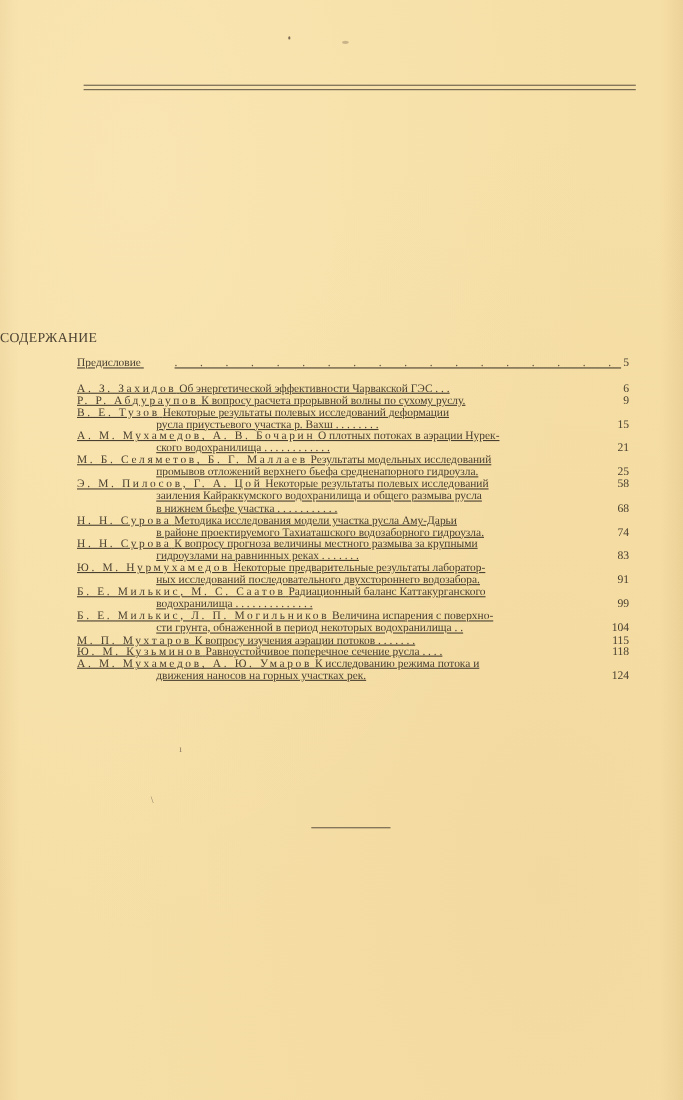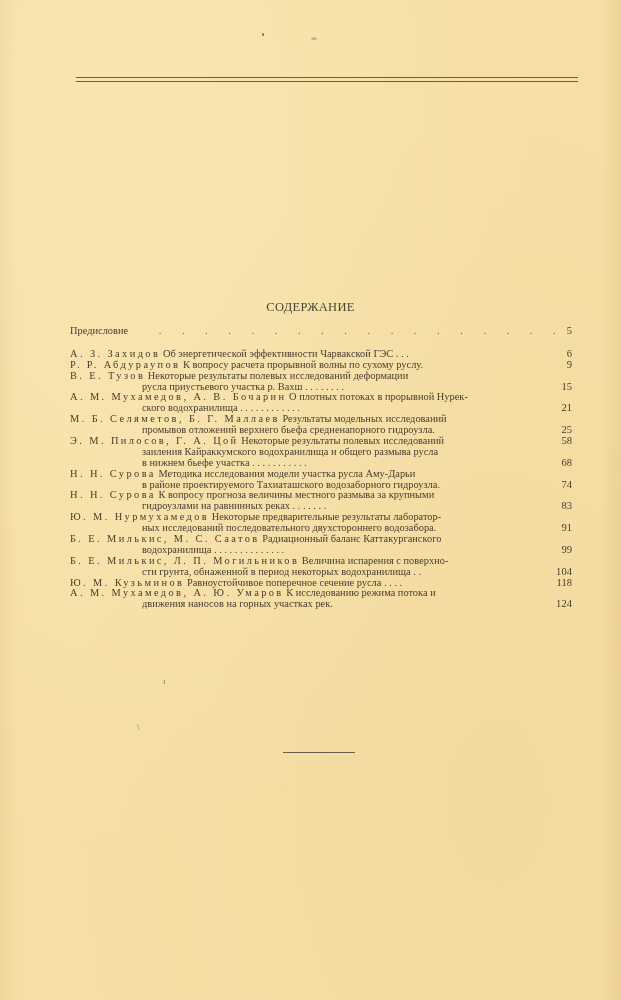"СОДЕРЖАНИЕ" .title { text-align: center -> left }
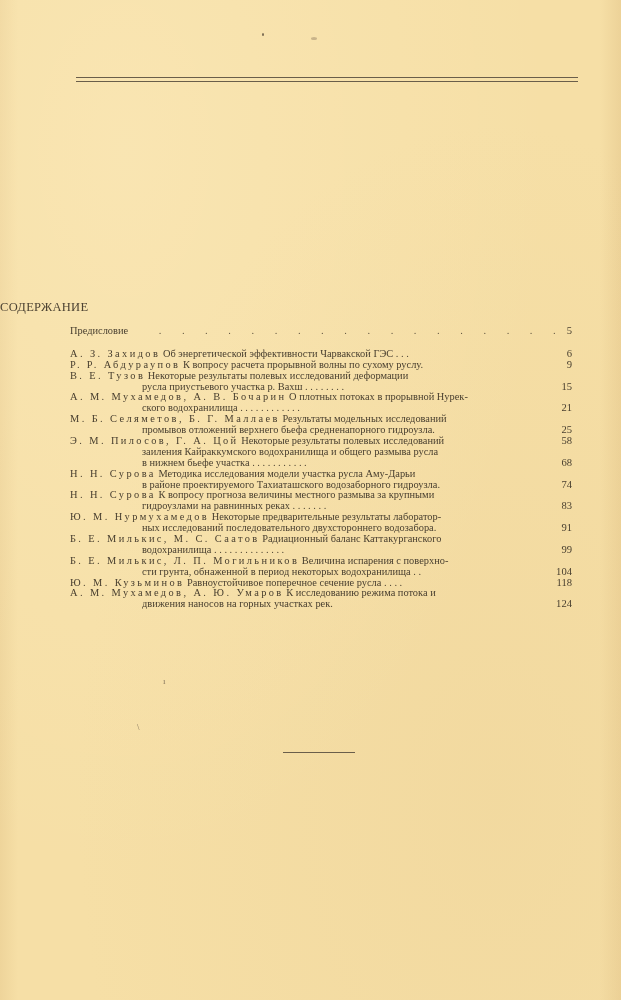"Предисловие . . . ." .entry { text-decoration: none -> underline }
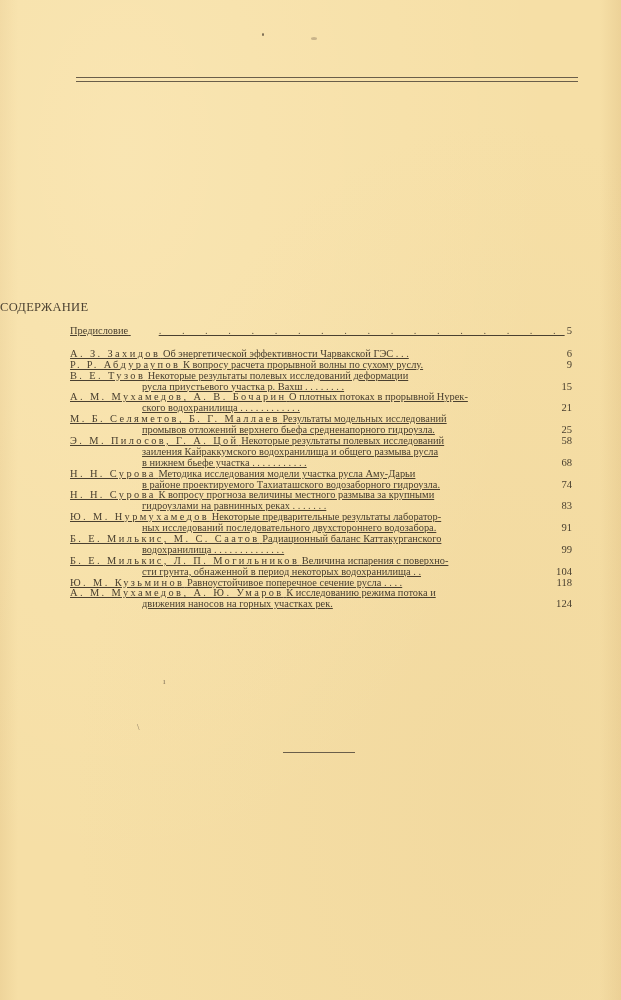"О плотных потоках в прорывной" span.txt { text: прорывной -> аэрации }
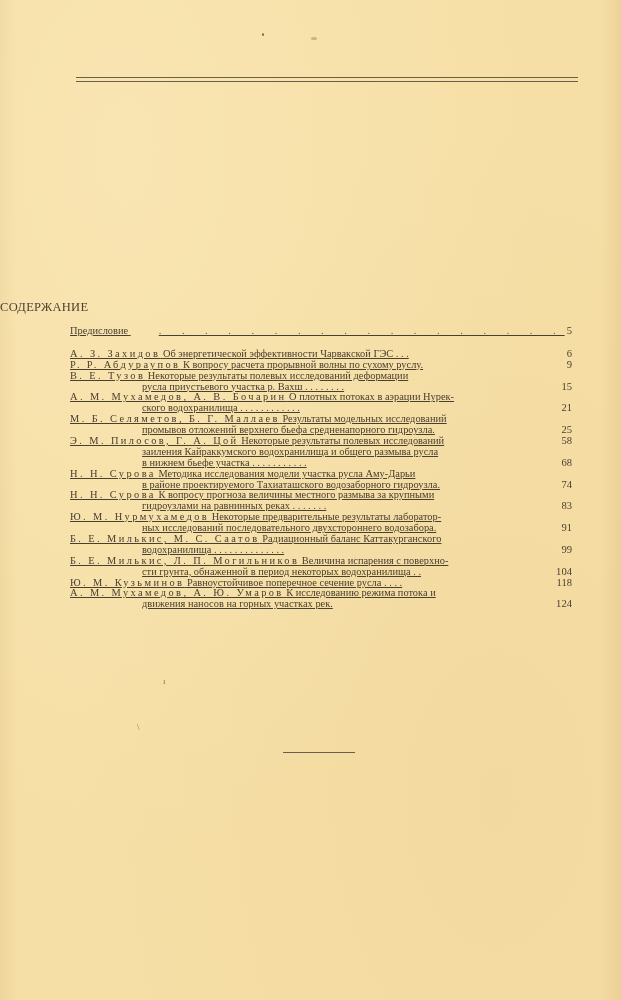"М. П. Мухтаров К вопросу" div.entry { html: none -> <div> <div><span>М. П. Мухтаров</span> <span>К вопросу изучения аэрации потоков . . . . . . .</span><span>115</span></div> </div> }
